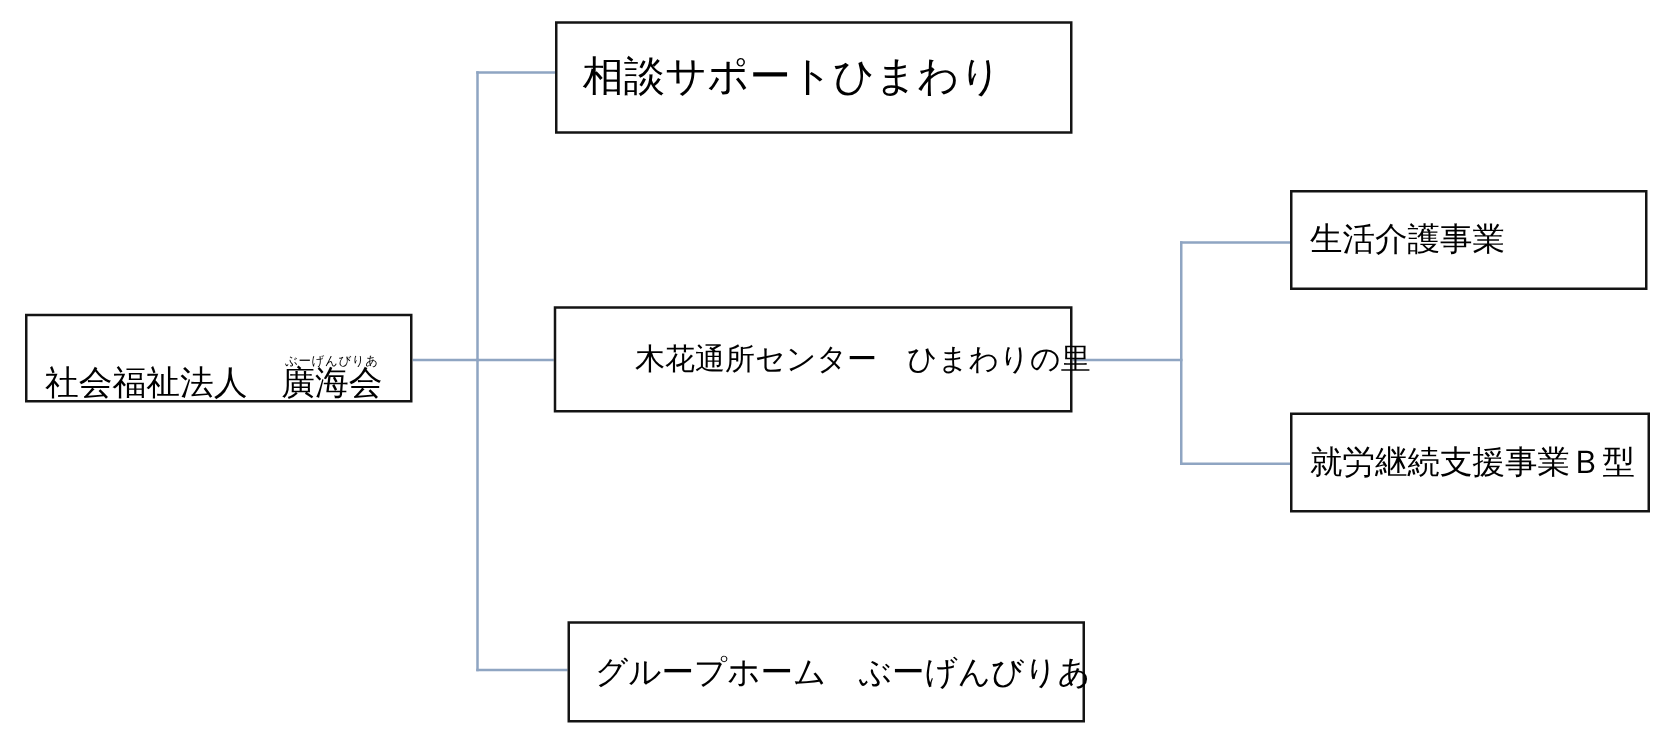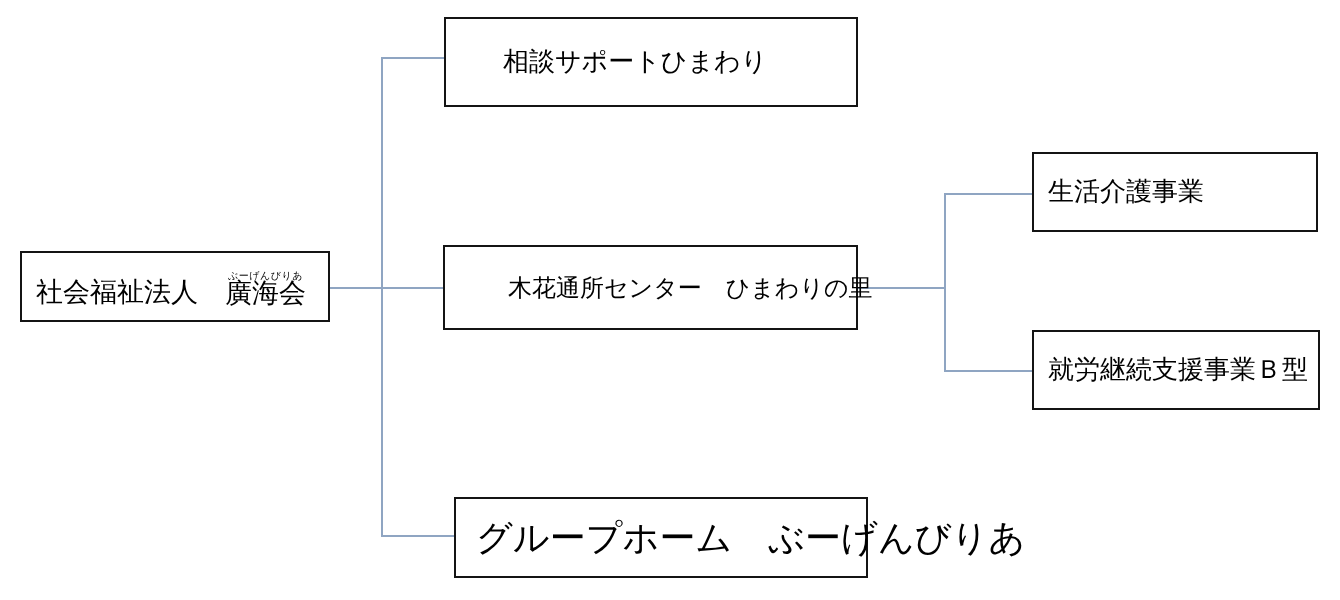"相談サポートひまわり" #node-soudan .node-label { font-size: 26px -> 33px; margin-left: 37px -> none }
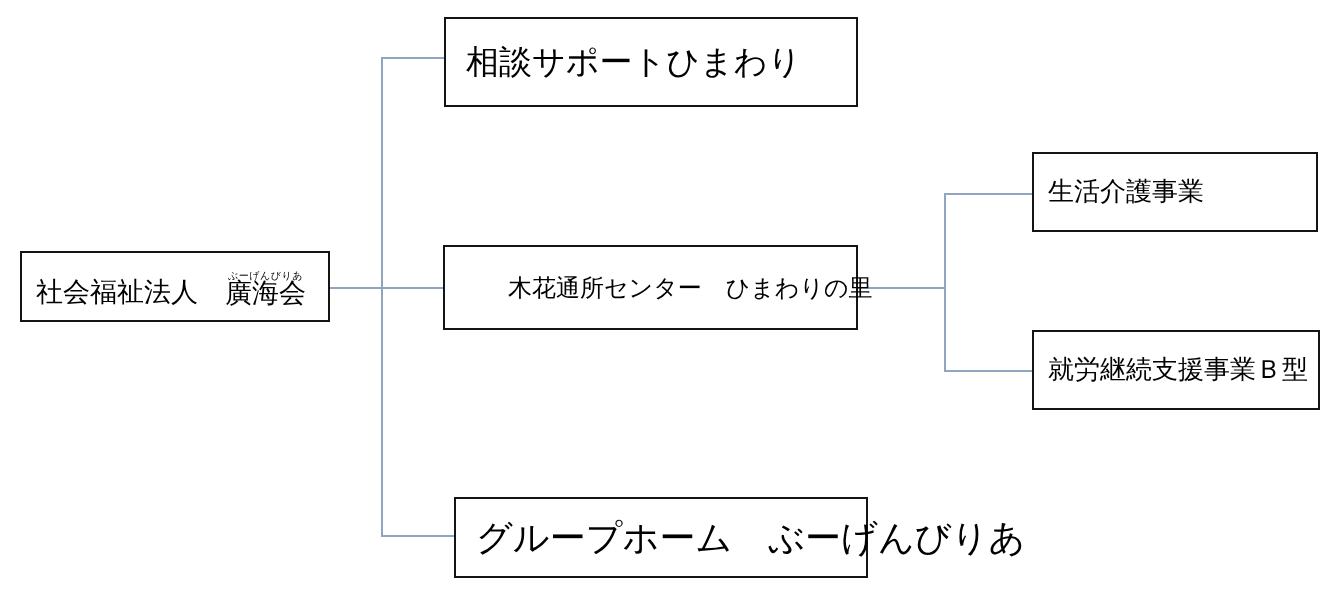"社会福祉法人" #node-root { align-items: none -> flex-end }
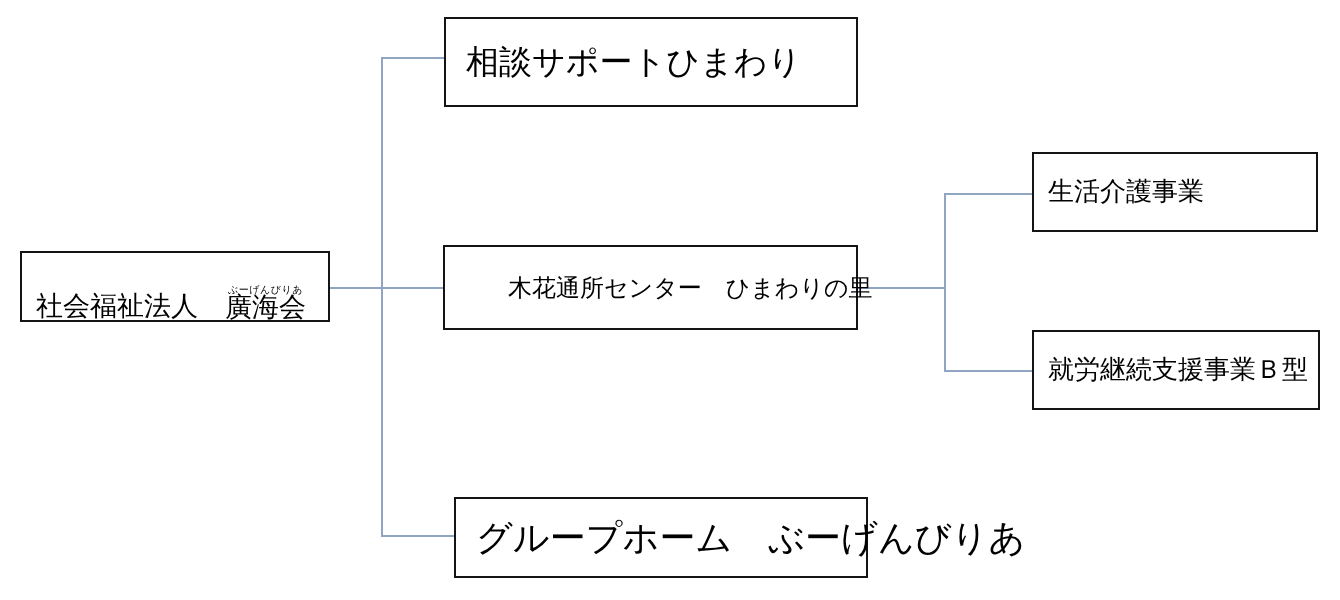"グループホーム ぶーげんびりあ" #node-group-home .node-label { font-size: 36px -> 26px }
